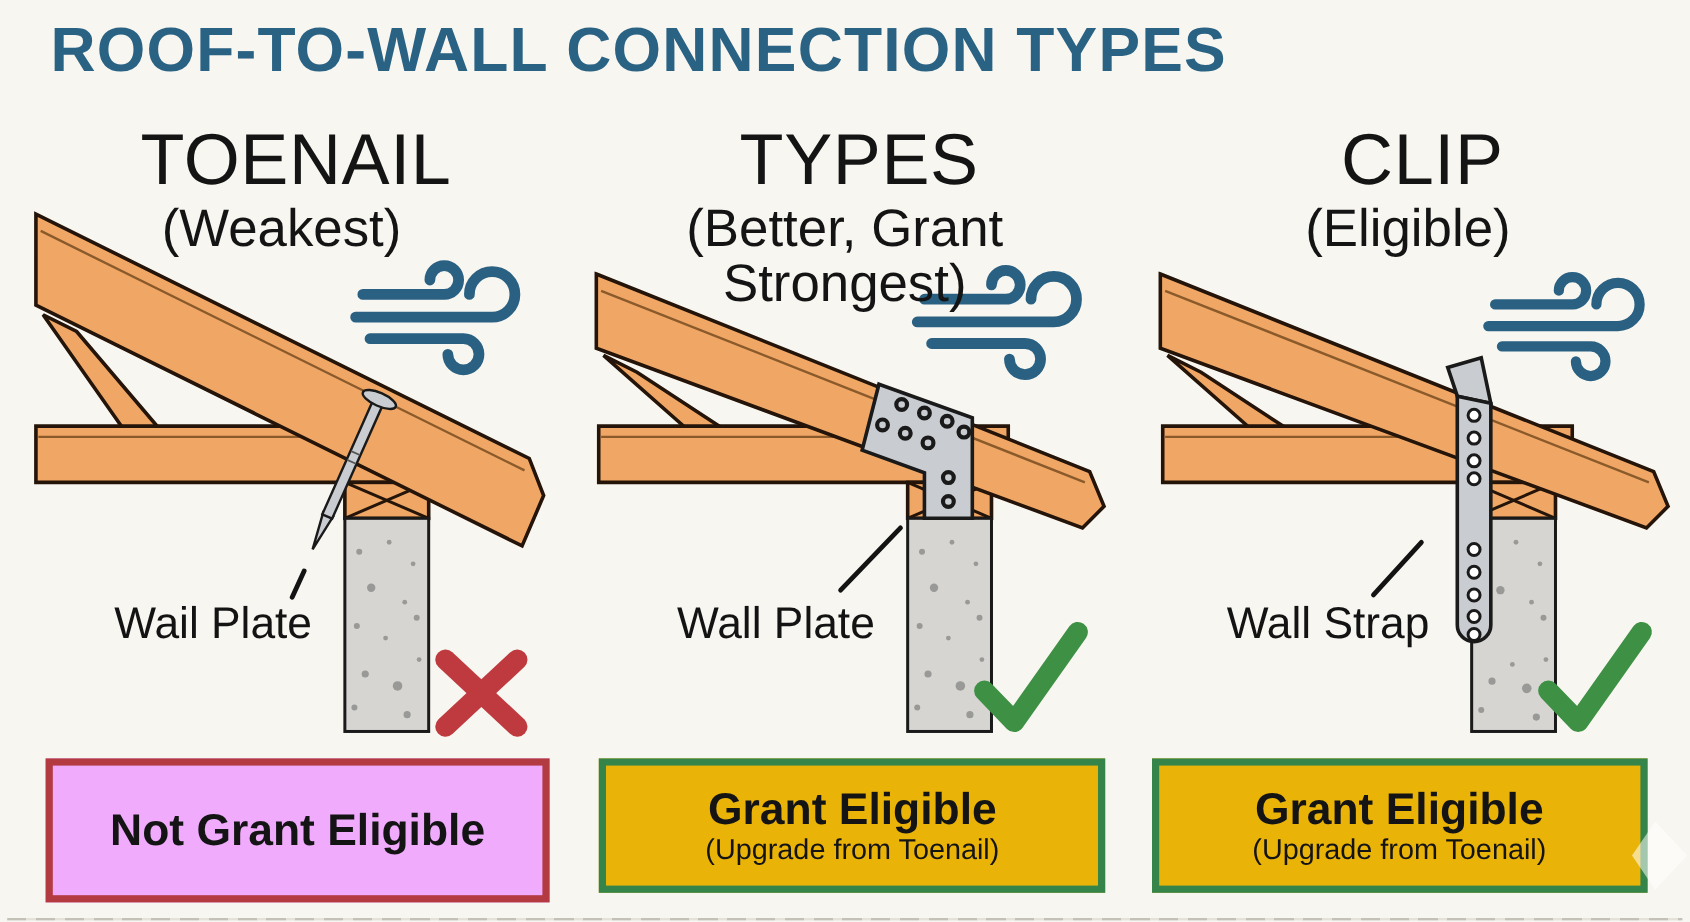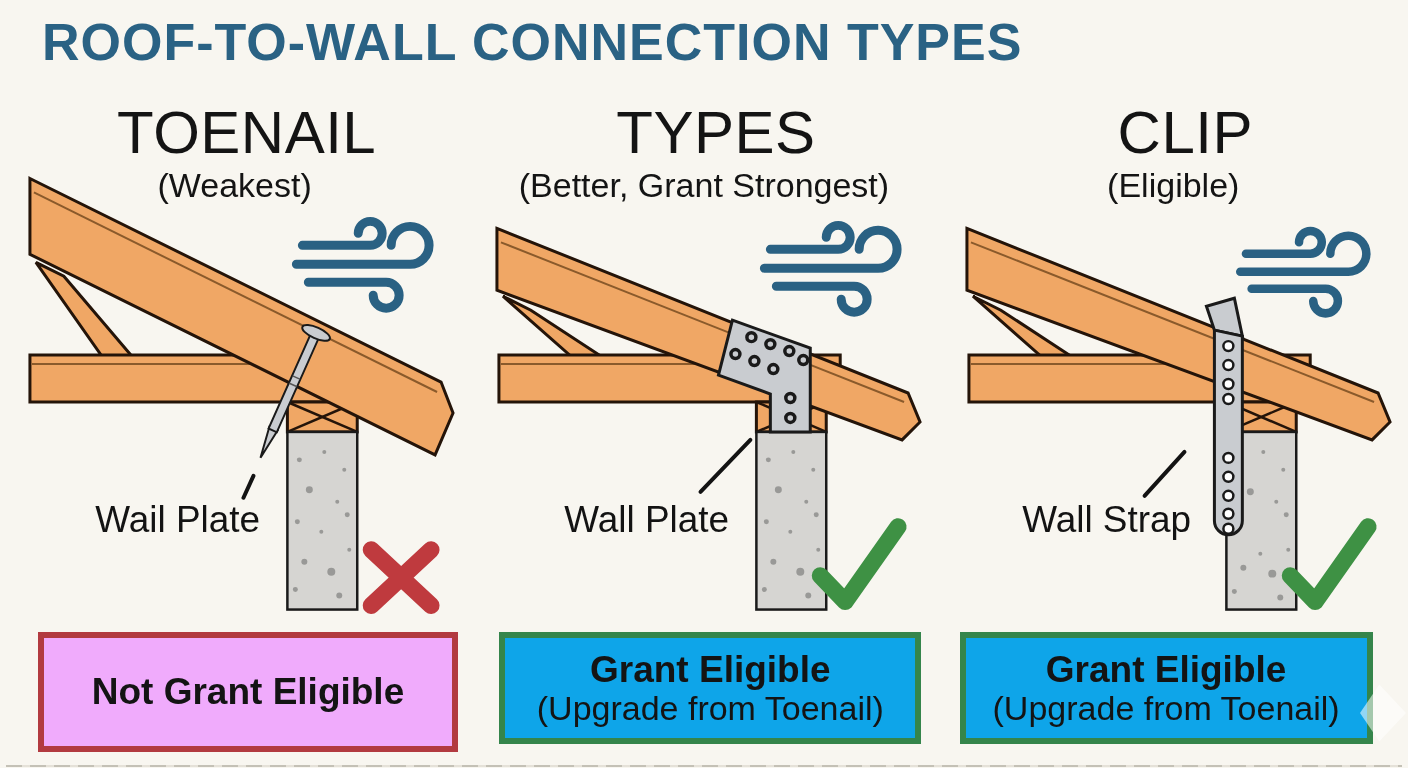"(Weakest)" .panel-head .sub { font-size: 34px -> 44px }
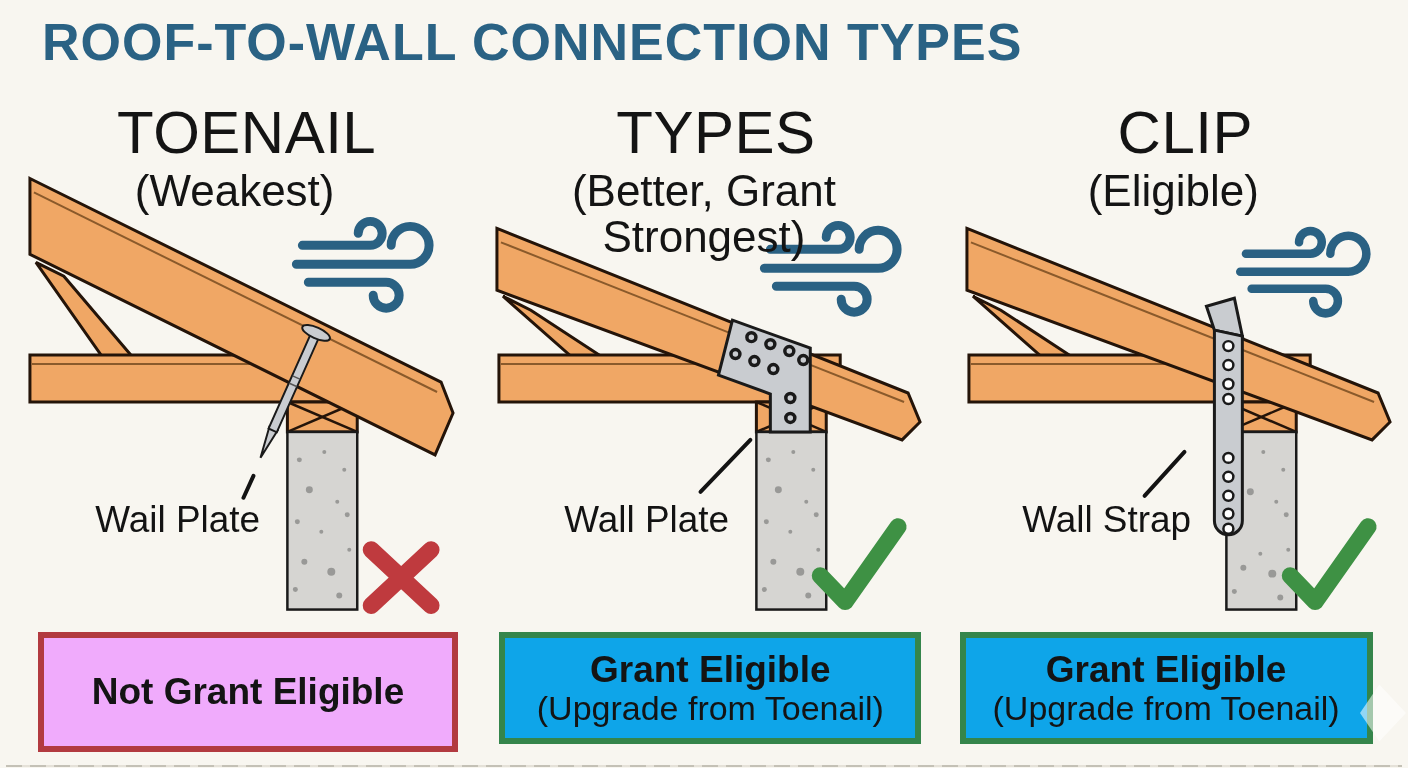"Grant Eligible" .badge.green { background: #0ea5e9 -> #eab308 }
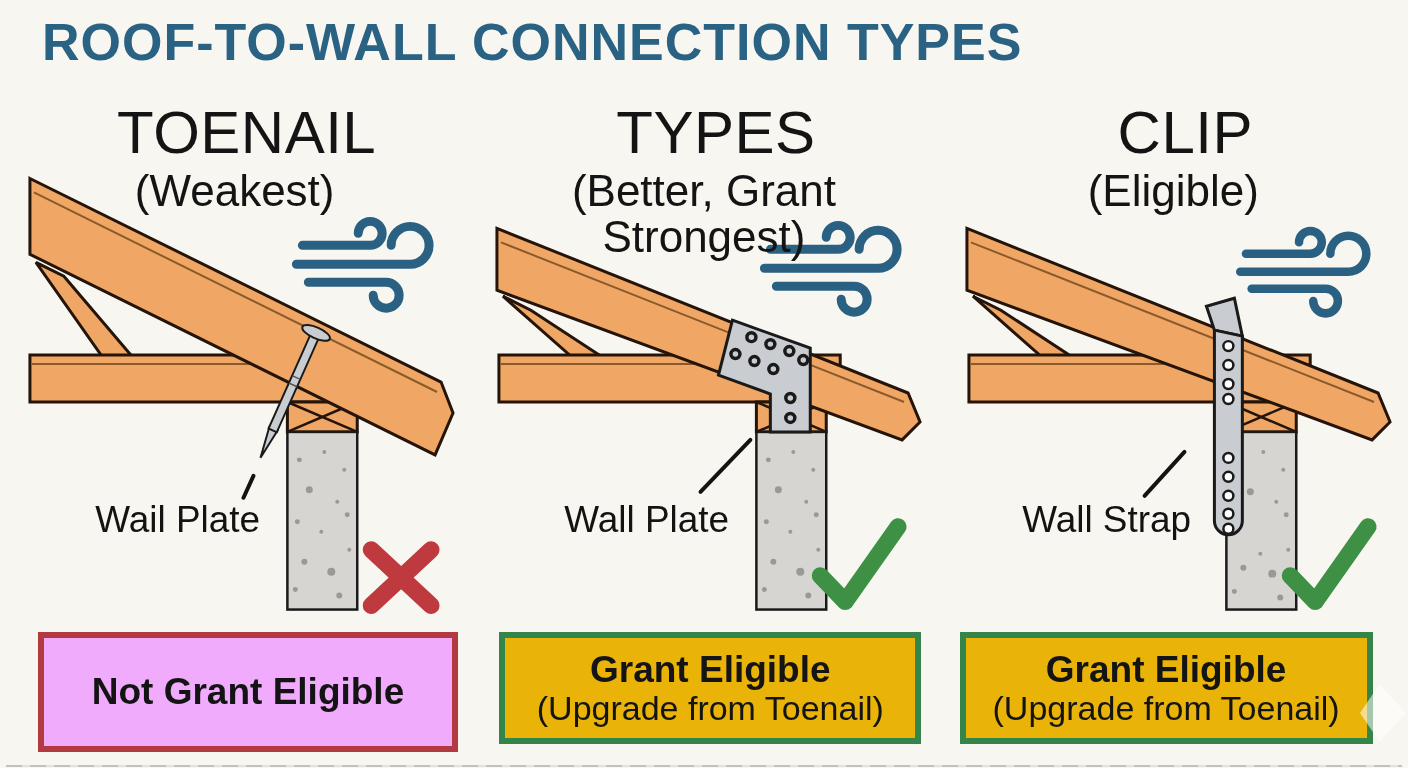"(Upgrade from Toenail)" .b2 { font-size: 34px -> 24px }
